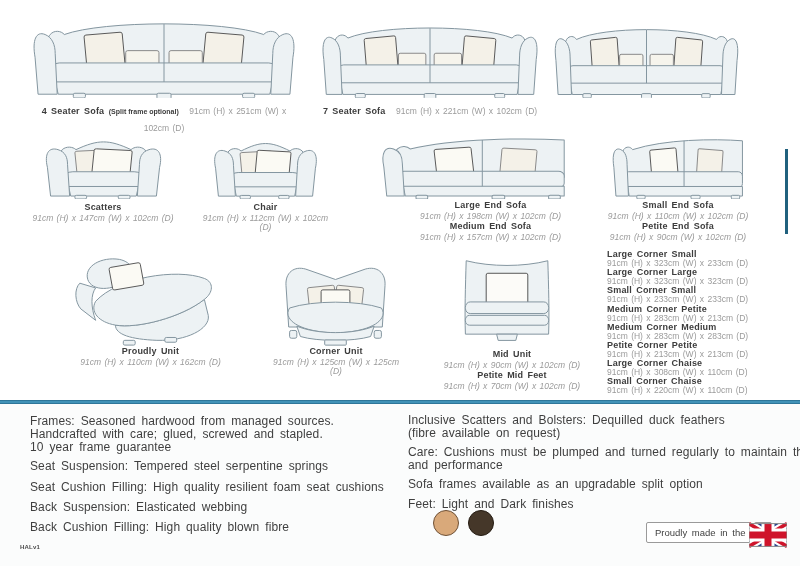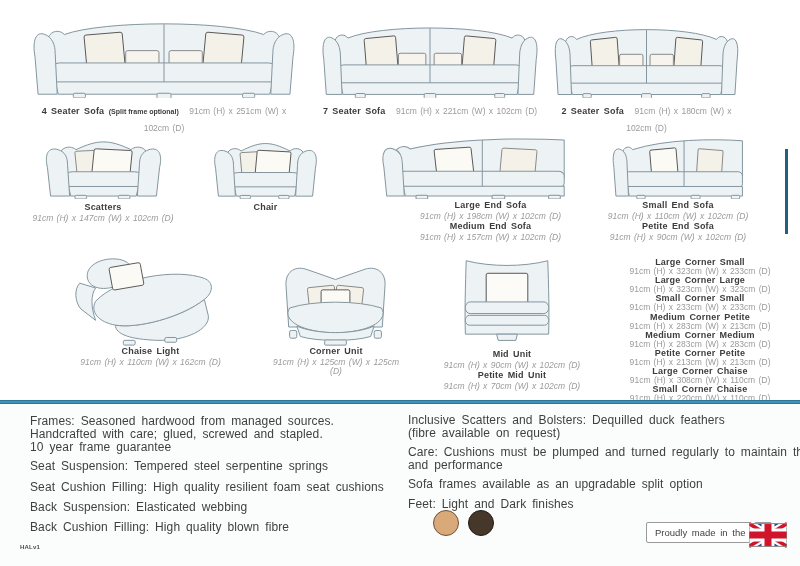"2 Seater Sofa 91cm (H)" div.lbl { html: <div> <span>2 Seater Sofa</span> <span>91cm (H) x 180cm (W) x 102cm (D)</span> </div> -> none }
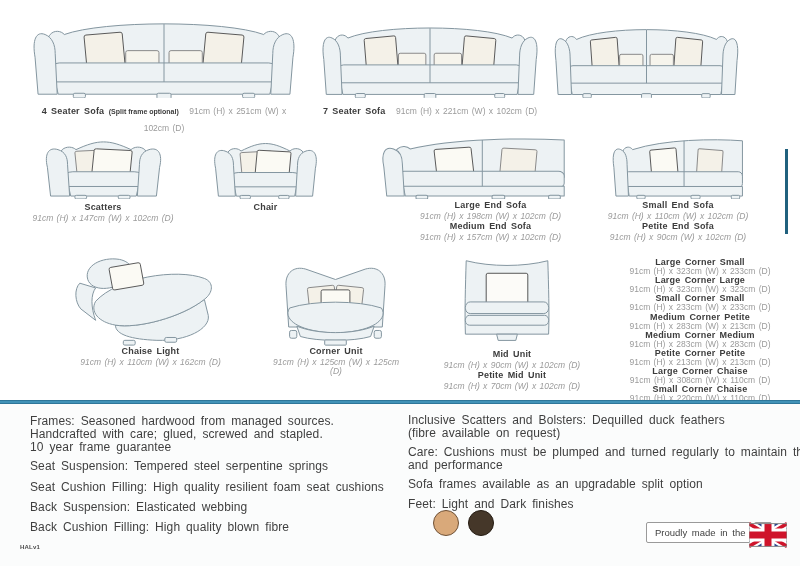"91cm (H) x 112cm (W)" span.dims { html: none -> <span>91cm (H) x 112cm (W) x 102cm (D)</span> }
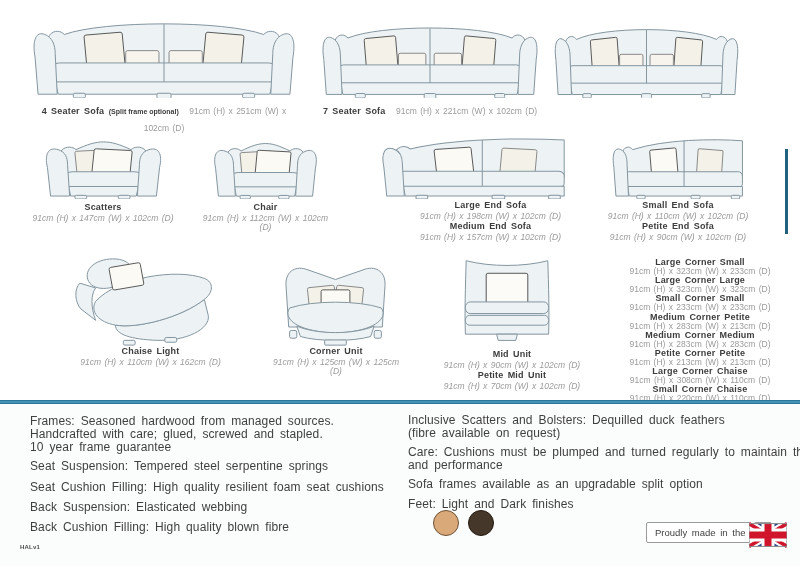"Large Corner Small" .cornerlist { text-align: center -> left; top: 258px -> 250px }
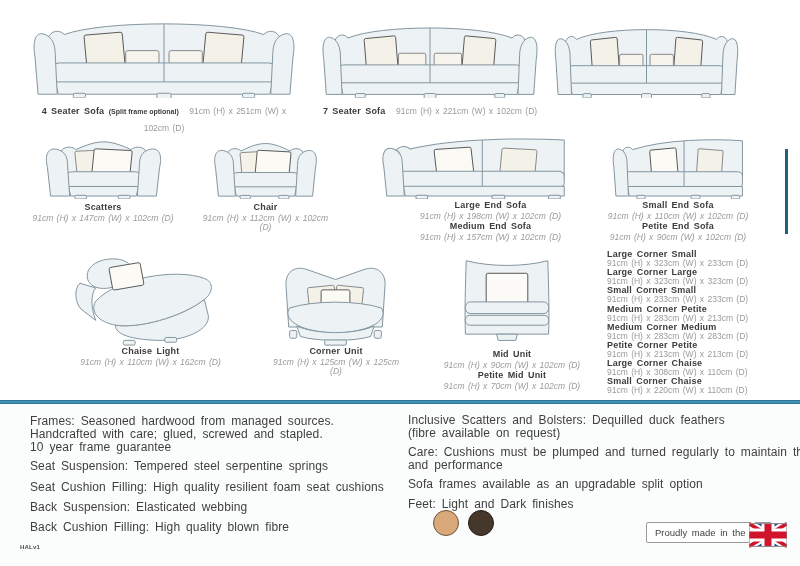"Chaise Light" span.name { text: Chaise Light -> Proudly Unit }
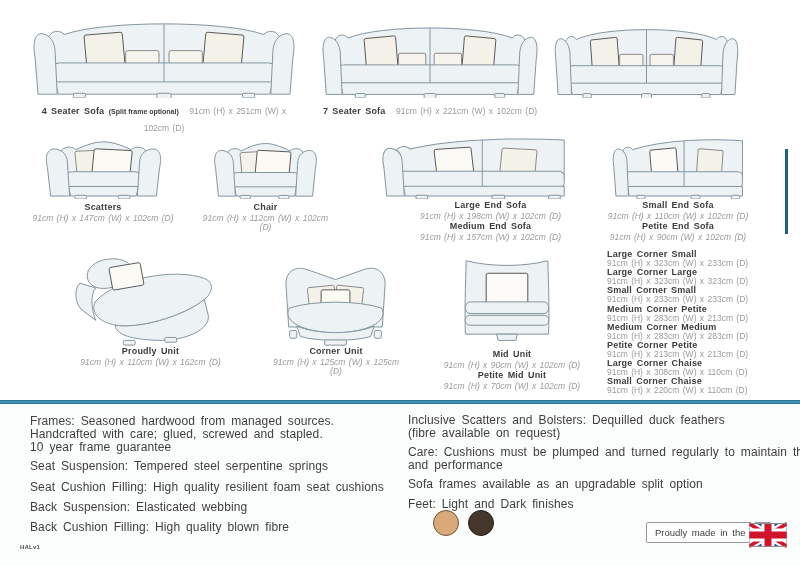"Petite Mid Unit" span.name { text: Unit -> Feet }
